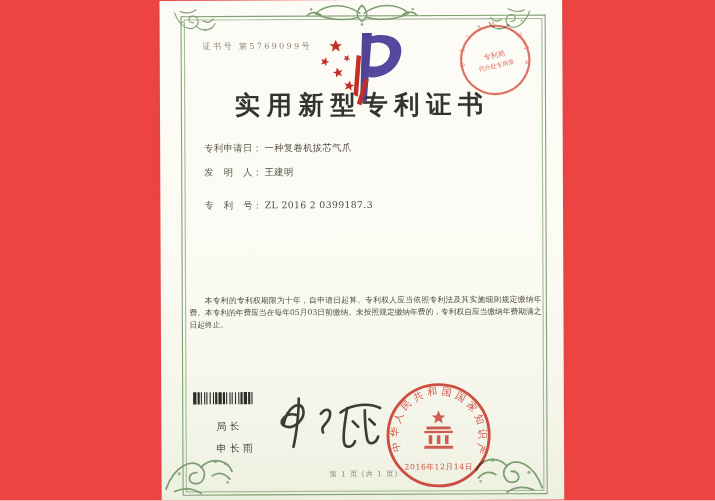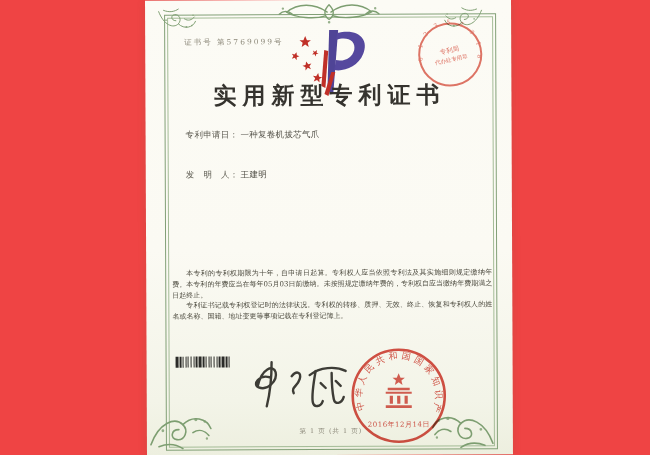"发 明 人： 王建明" .r2 { top: 169px -> 151px }
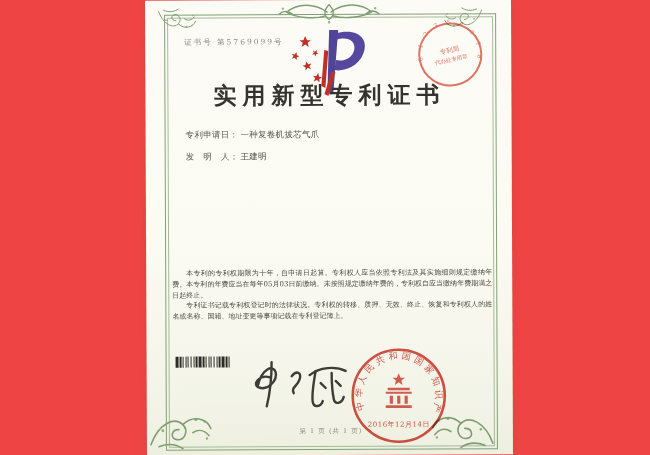"专 利 号： ZL 2016" div.f-row { html: none -> <div> <span>专 利 号：</span><span>ZL 2016 2 0399187.3</span> </div> }
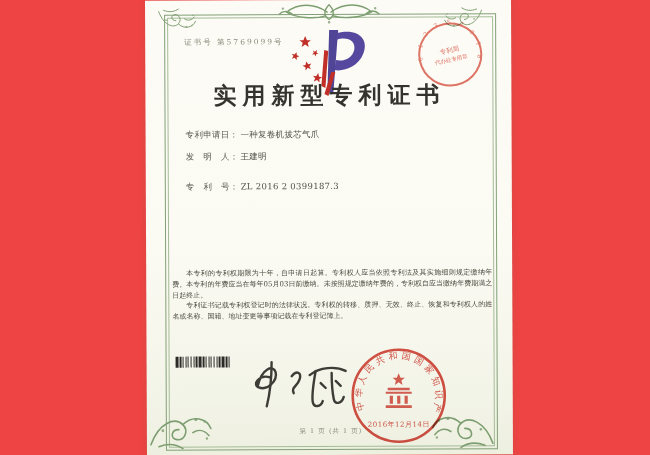"专利证书记载专利权登记时的法律状况。专利权的转移、质押、无效、终止、恢复和专利权" p { html: <p>专利证书记载专利权登记时的法律状况。专利权的转移、质押、无效、终止、恢复和专利权人的姓名或名称、国籍、地址变更等事项记载在专利登记簿上。</p> -> none }
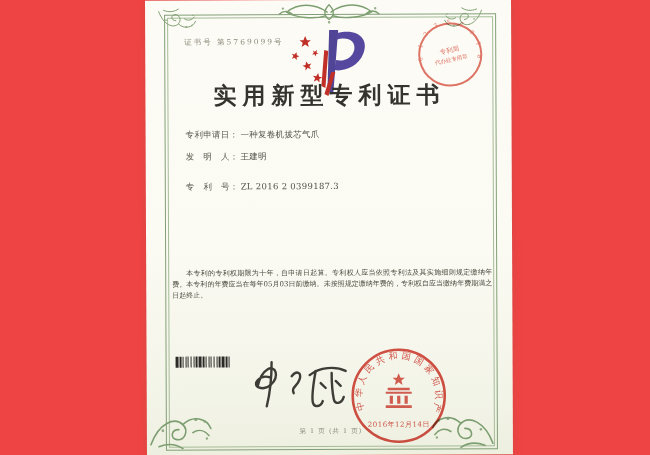"局长" div.signer { html: none -> <div> <div>局长</div> <div>申长雨</div> </div> }
